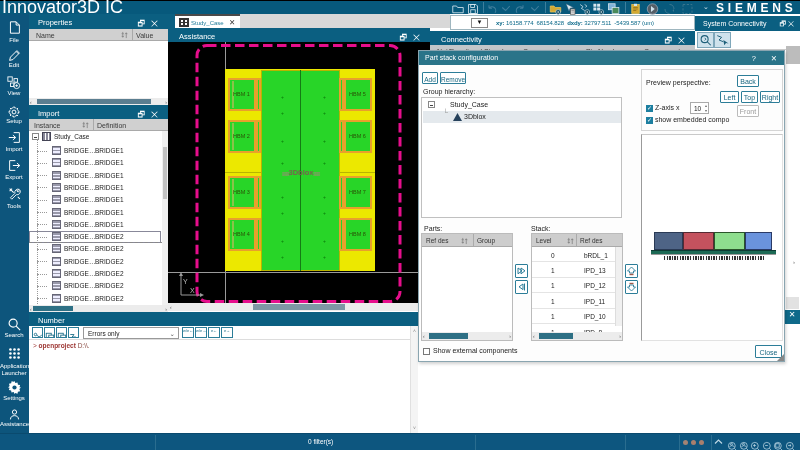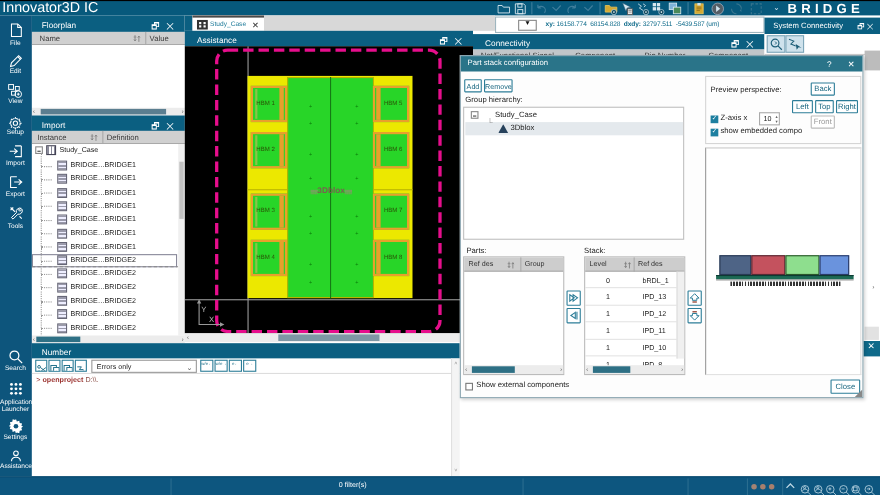"Innovator3D IC" div.abs { font-size: 13px -> 18px }
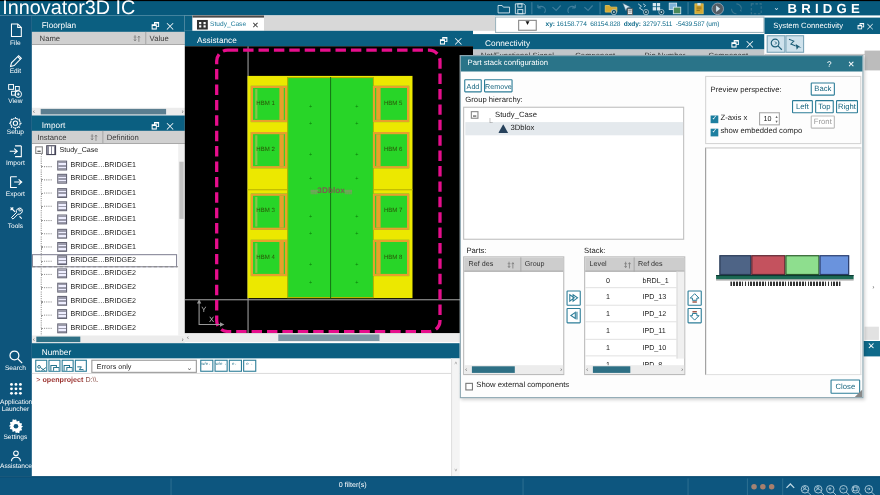"BRIDGE" div.abs { text: BRIDGE -> SIEMENS }
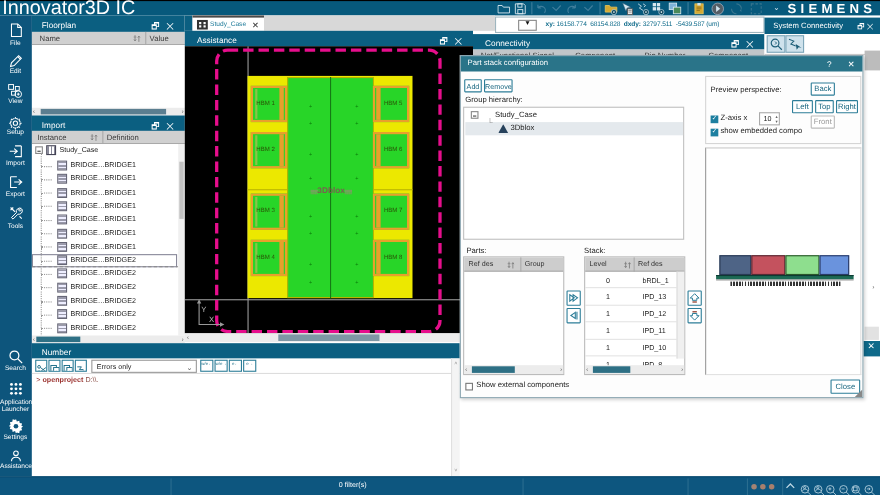"Floorplan" span.t { text: Floorplan -> Properties }
